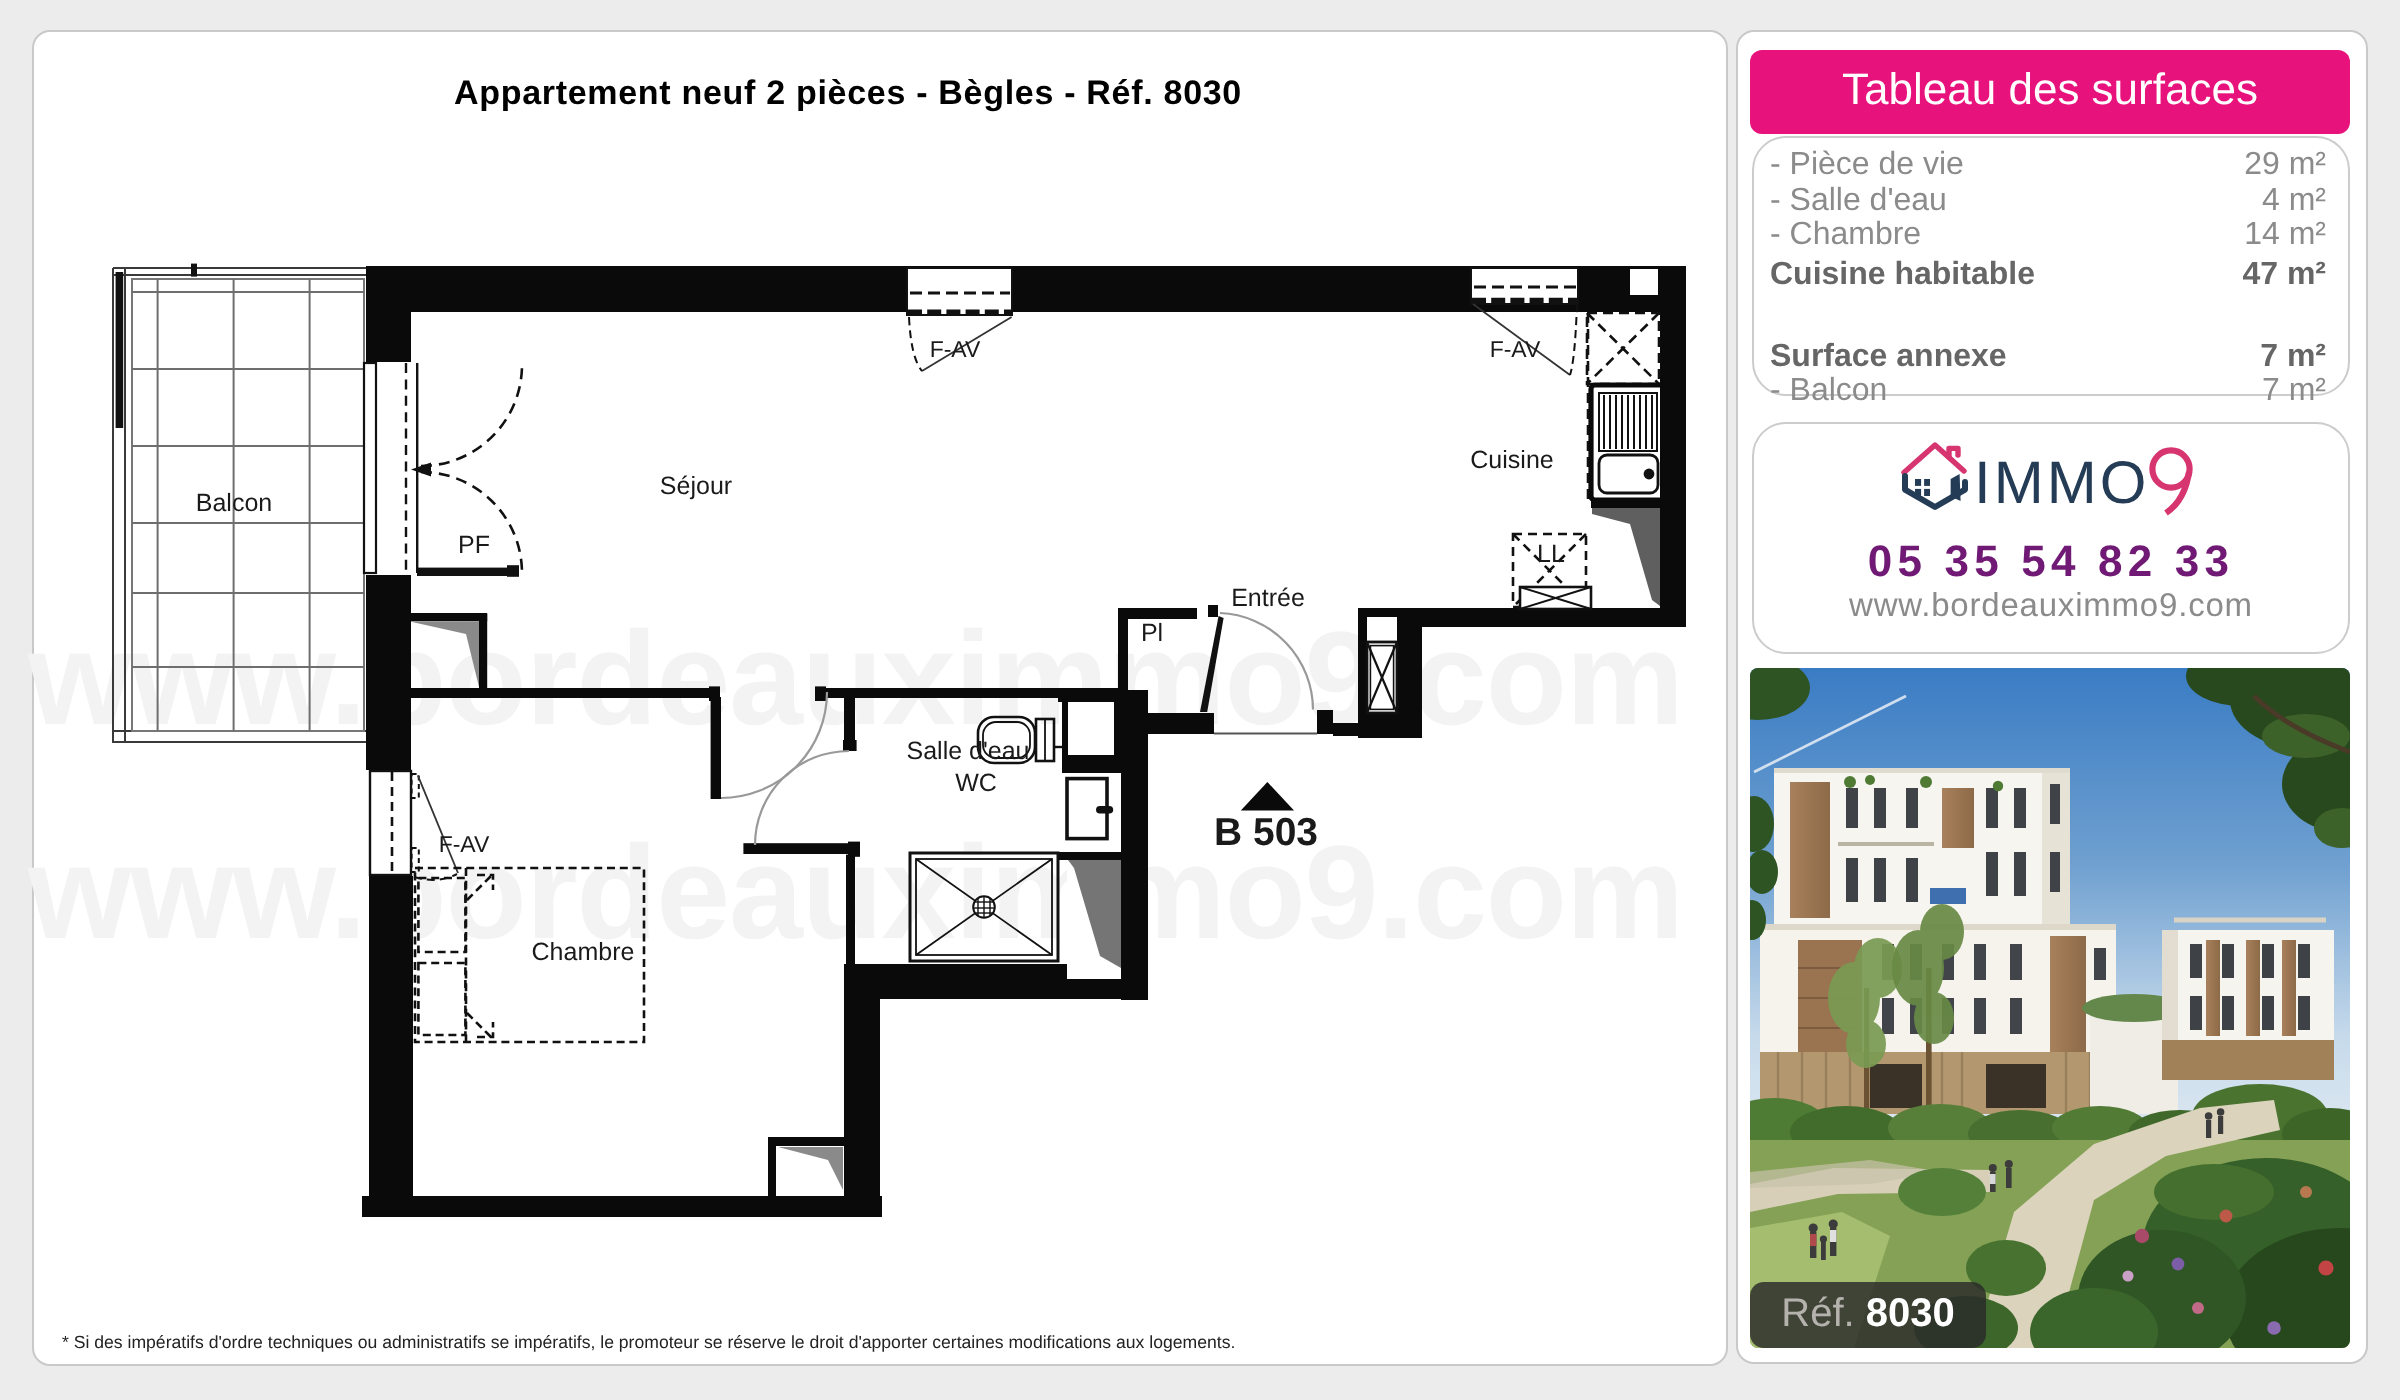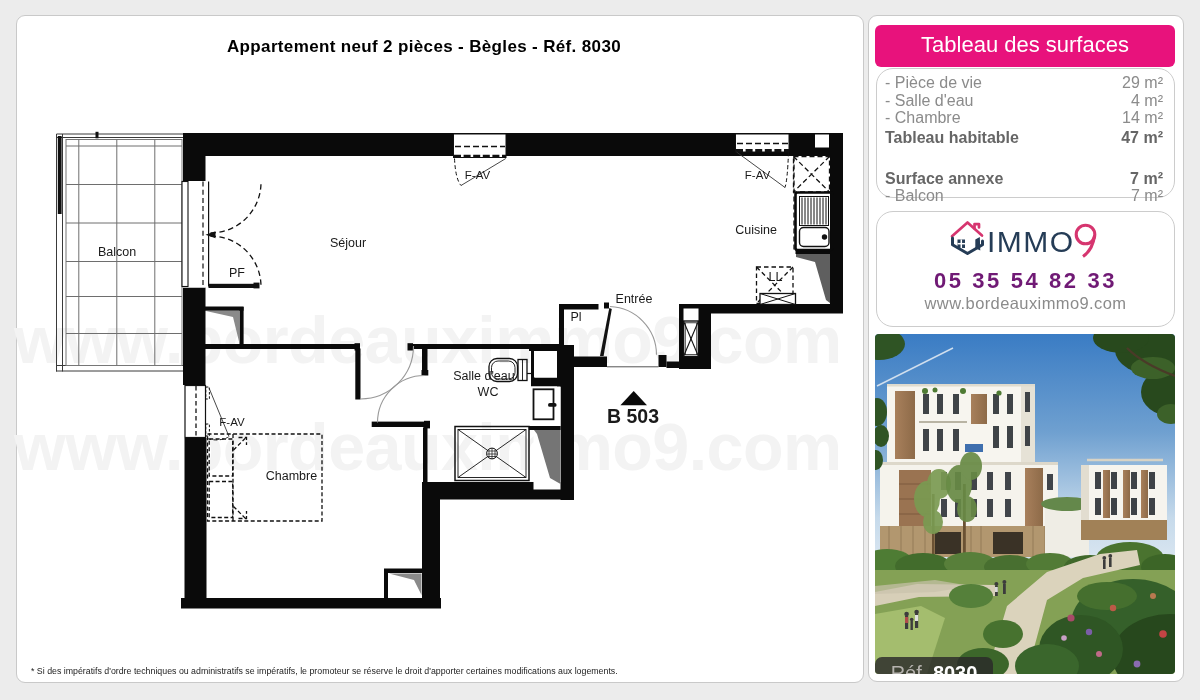"Tableau habitable" b { text: Tableau -> Cuisine }
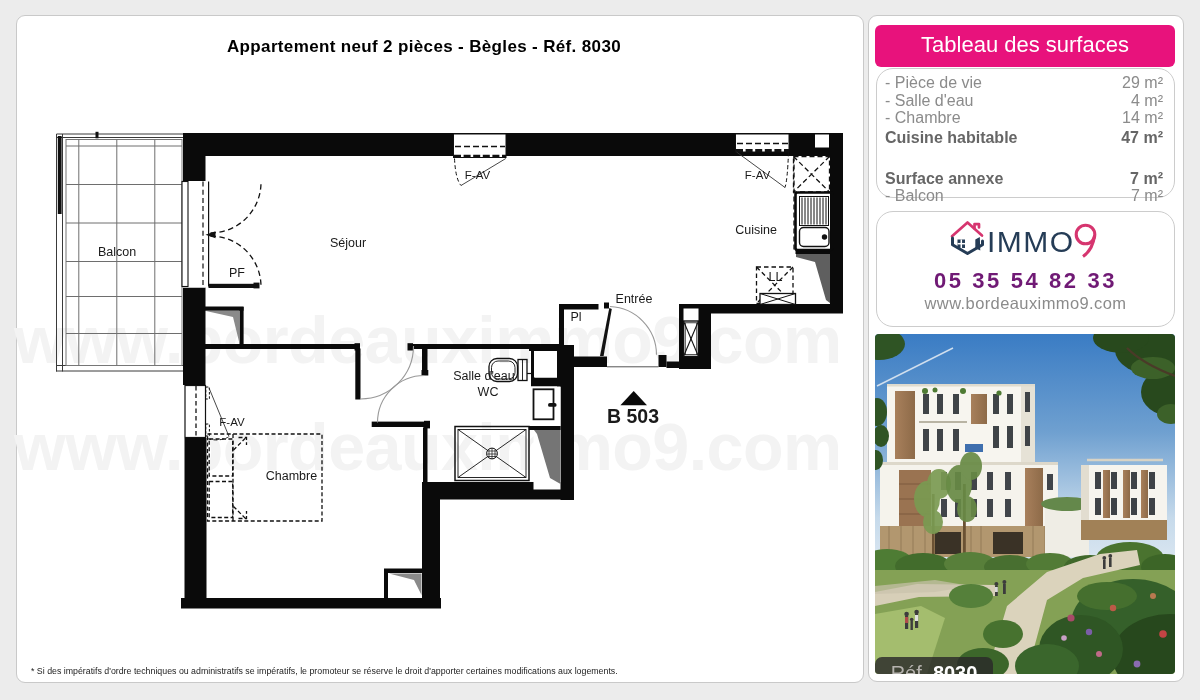"Réf. 8030" div { margin-top: 16px -> none }
